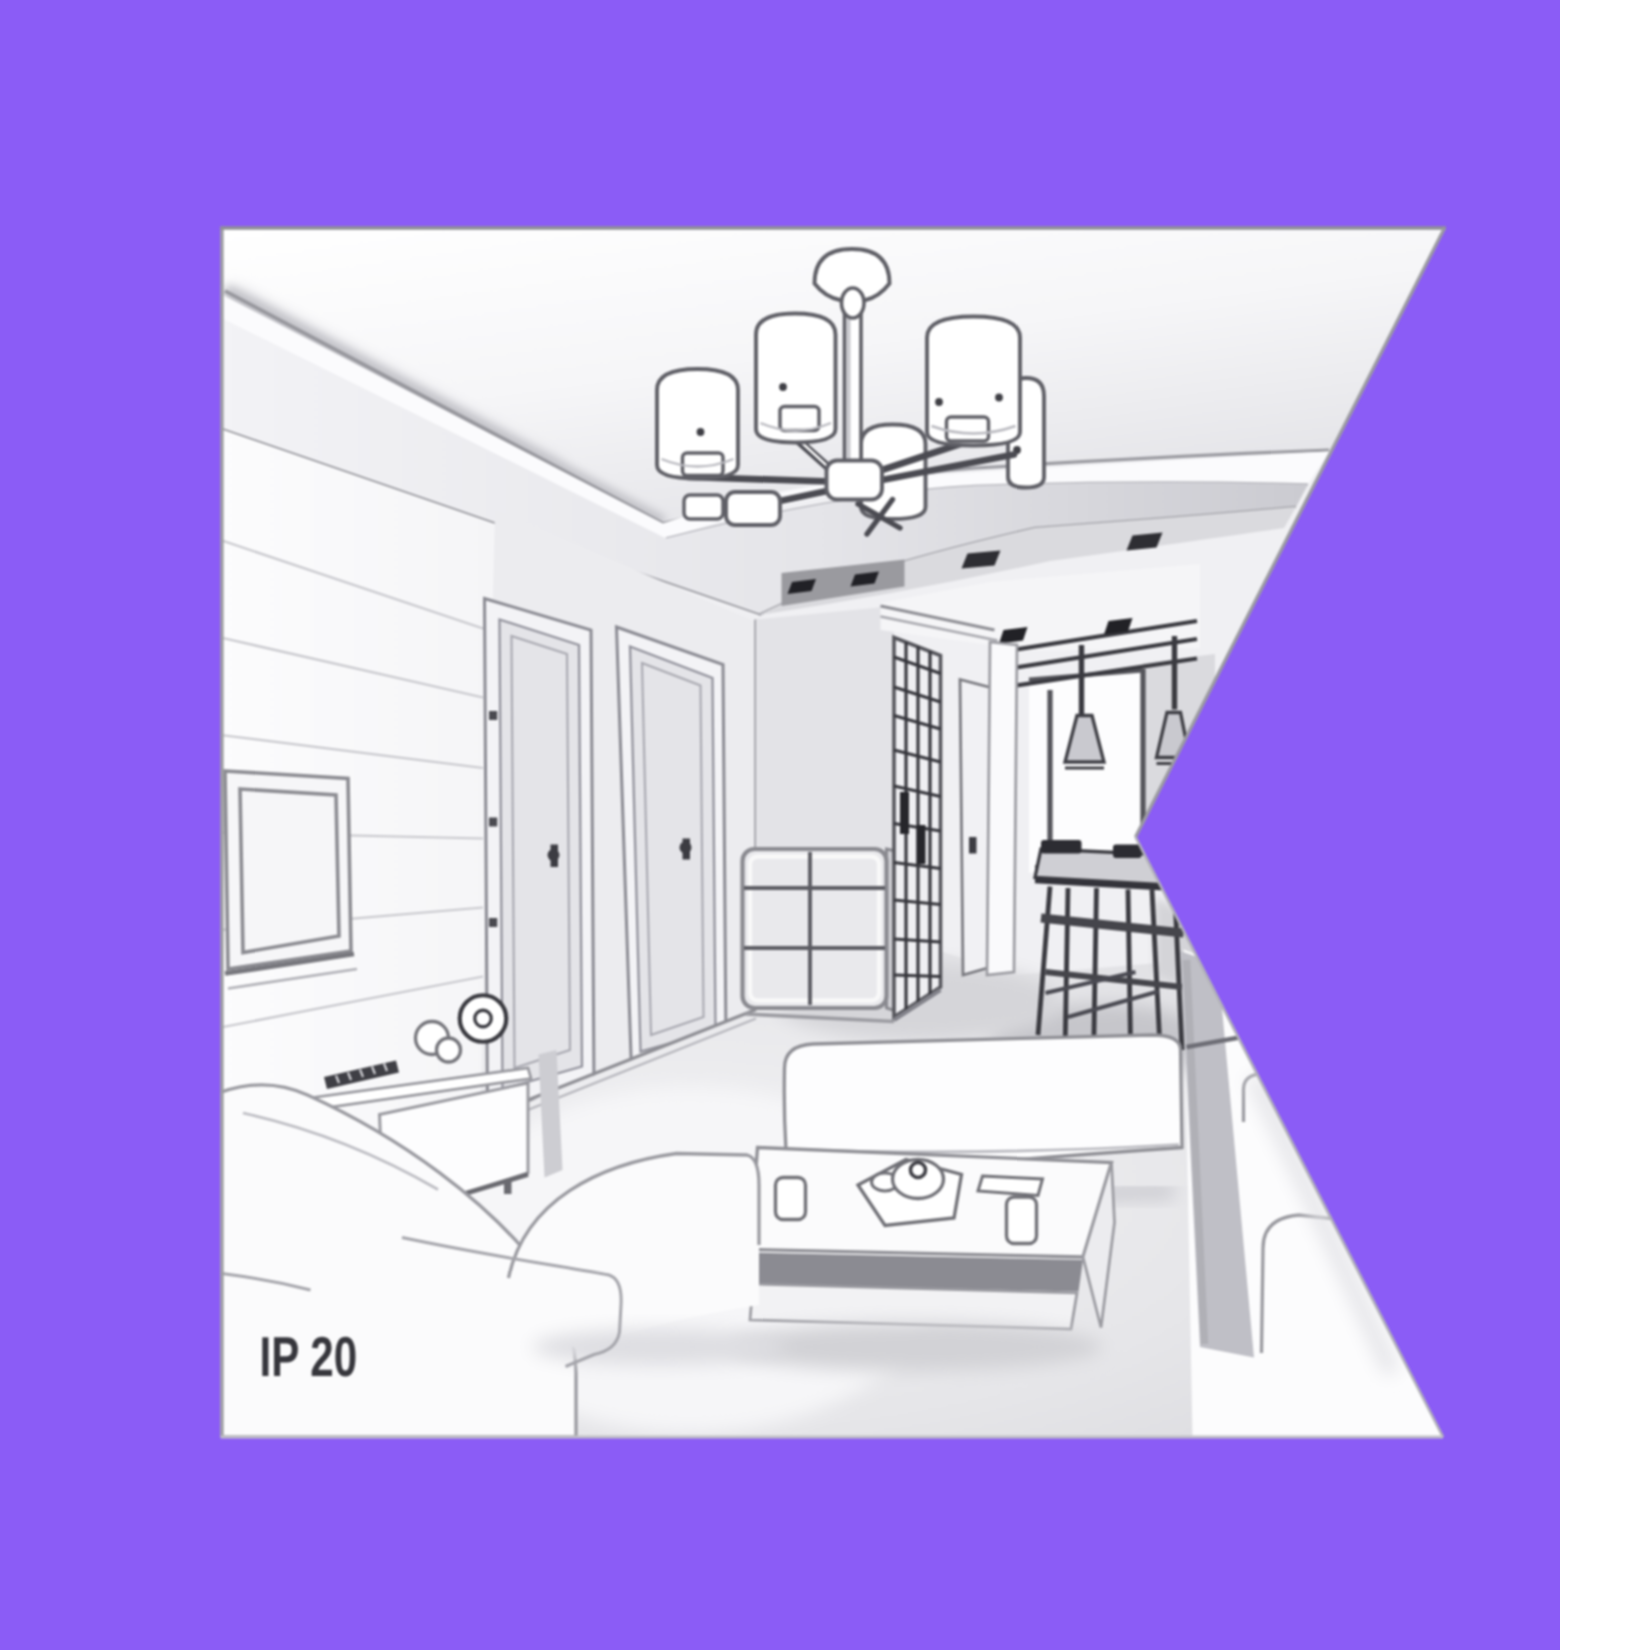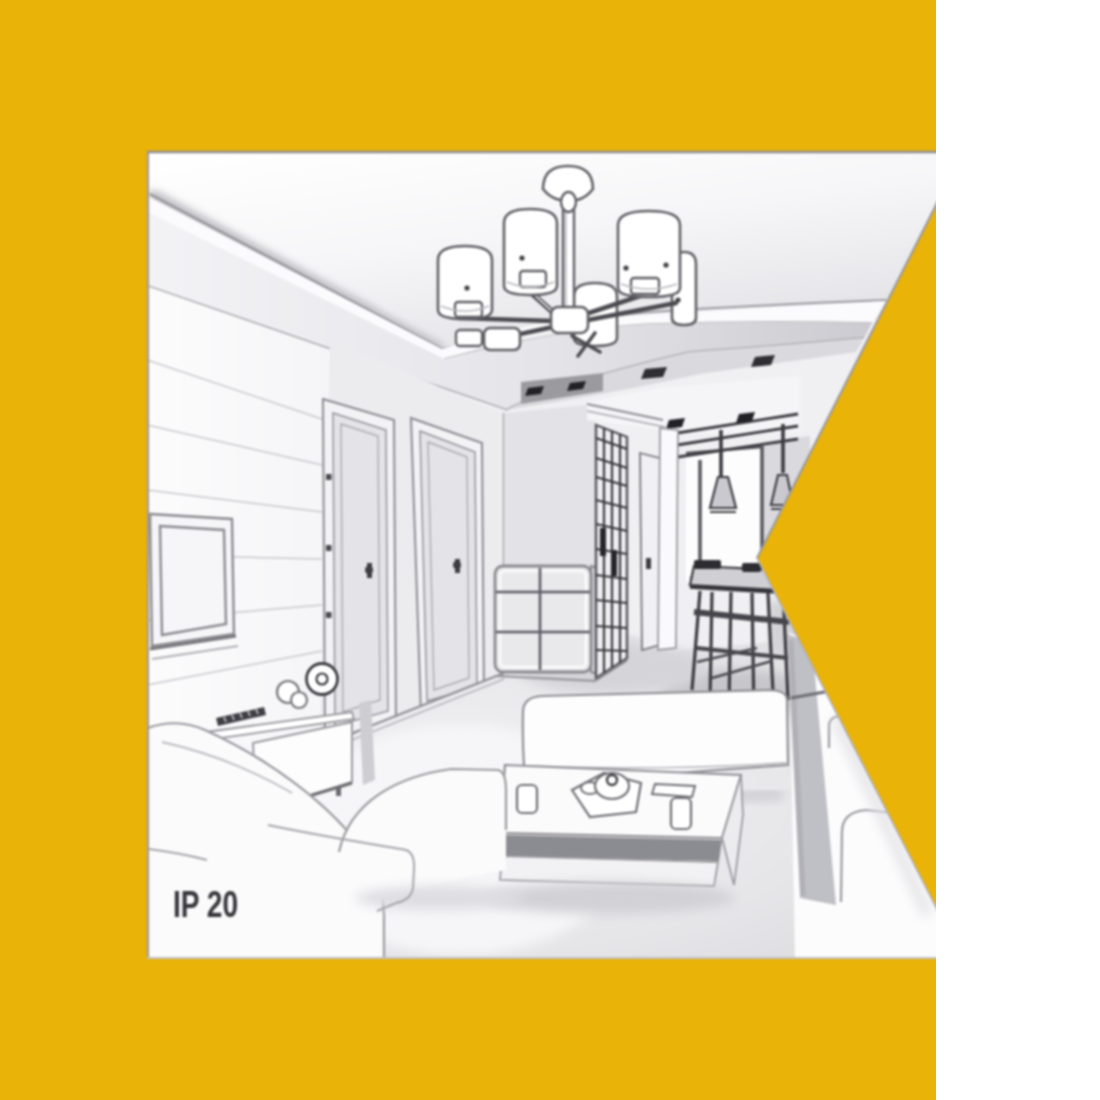"IP 20" #stage { background: #eab308 -> #8b5cf6; width: 936px -> 1040px }
